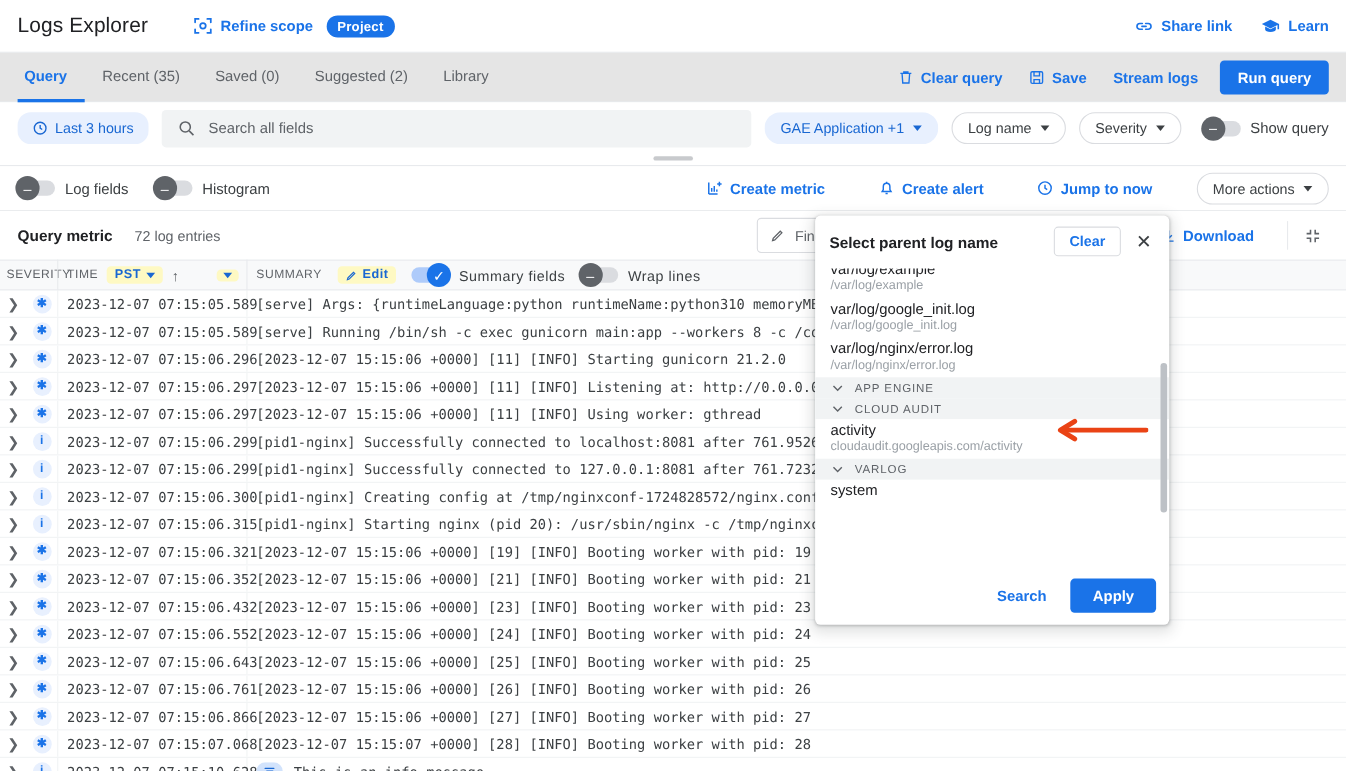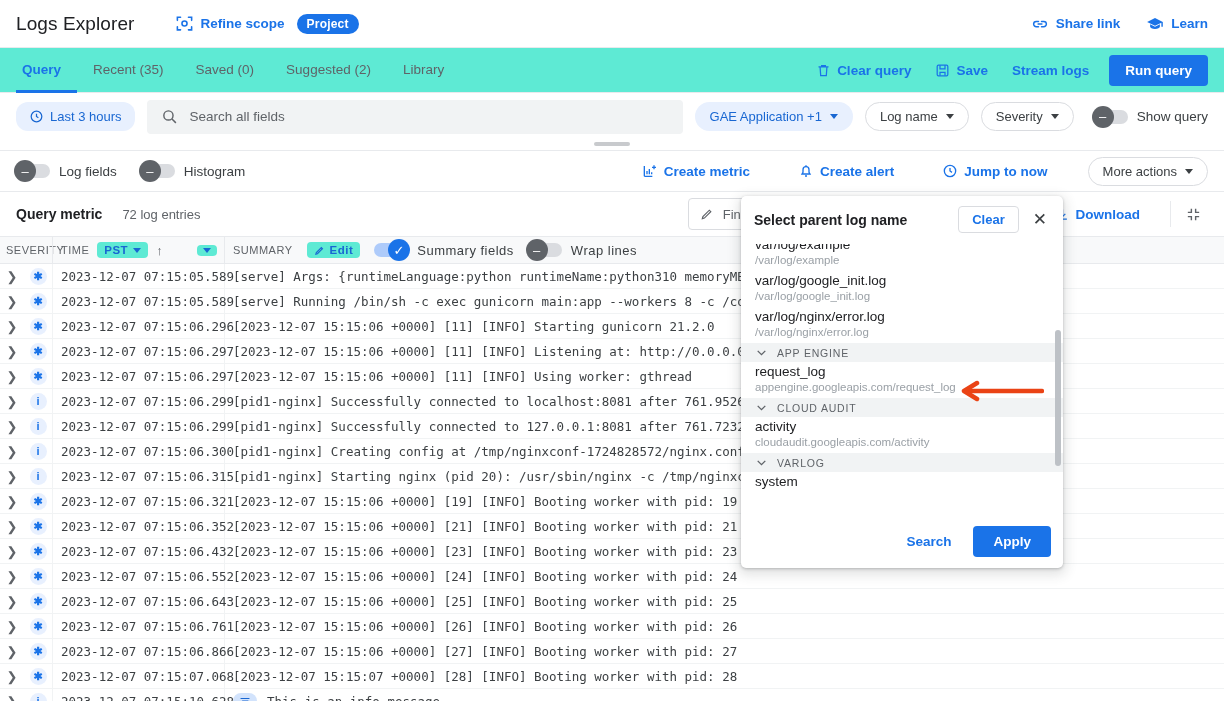"Query" .tabsrow { background: #5eead4 -> #e5e5e5 }
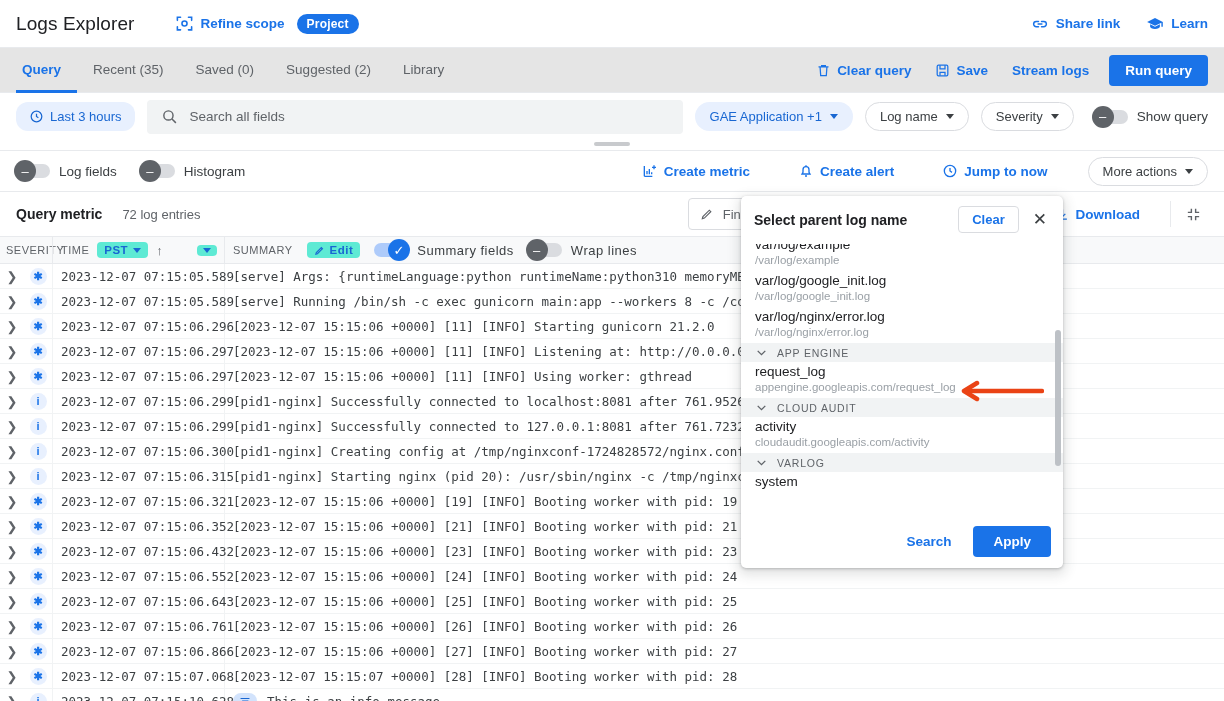"PST" .pill-sm { background: #5eead4 -> #fef9c3 }
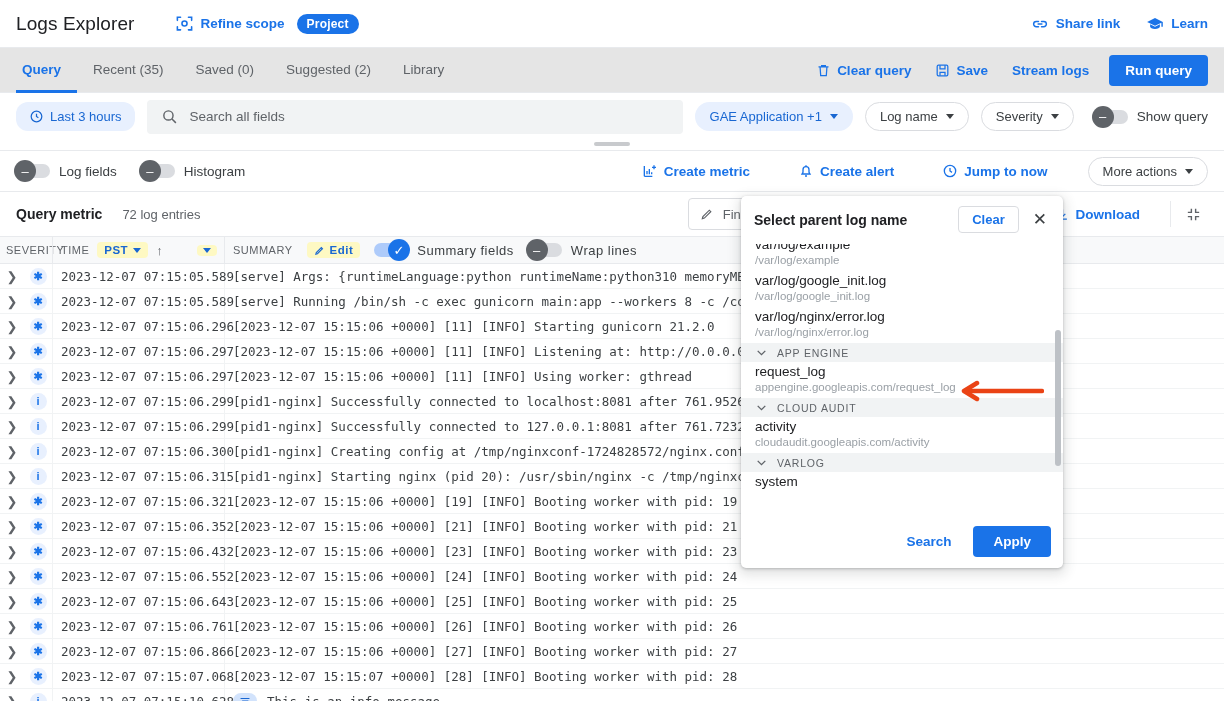"request_log" div.opt { html: <div> <div>request_log</div> <div>appengine.googleapis.com/request_log</div> </div> -> none }
